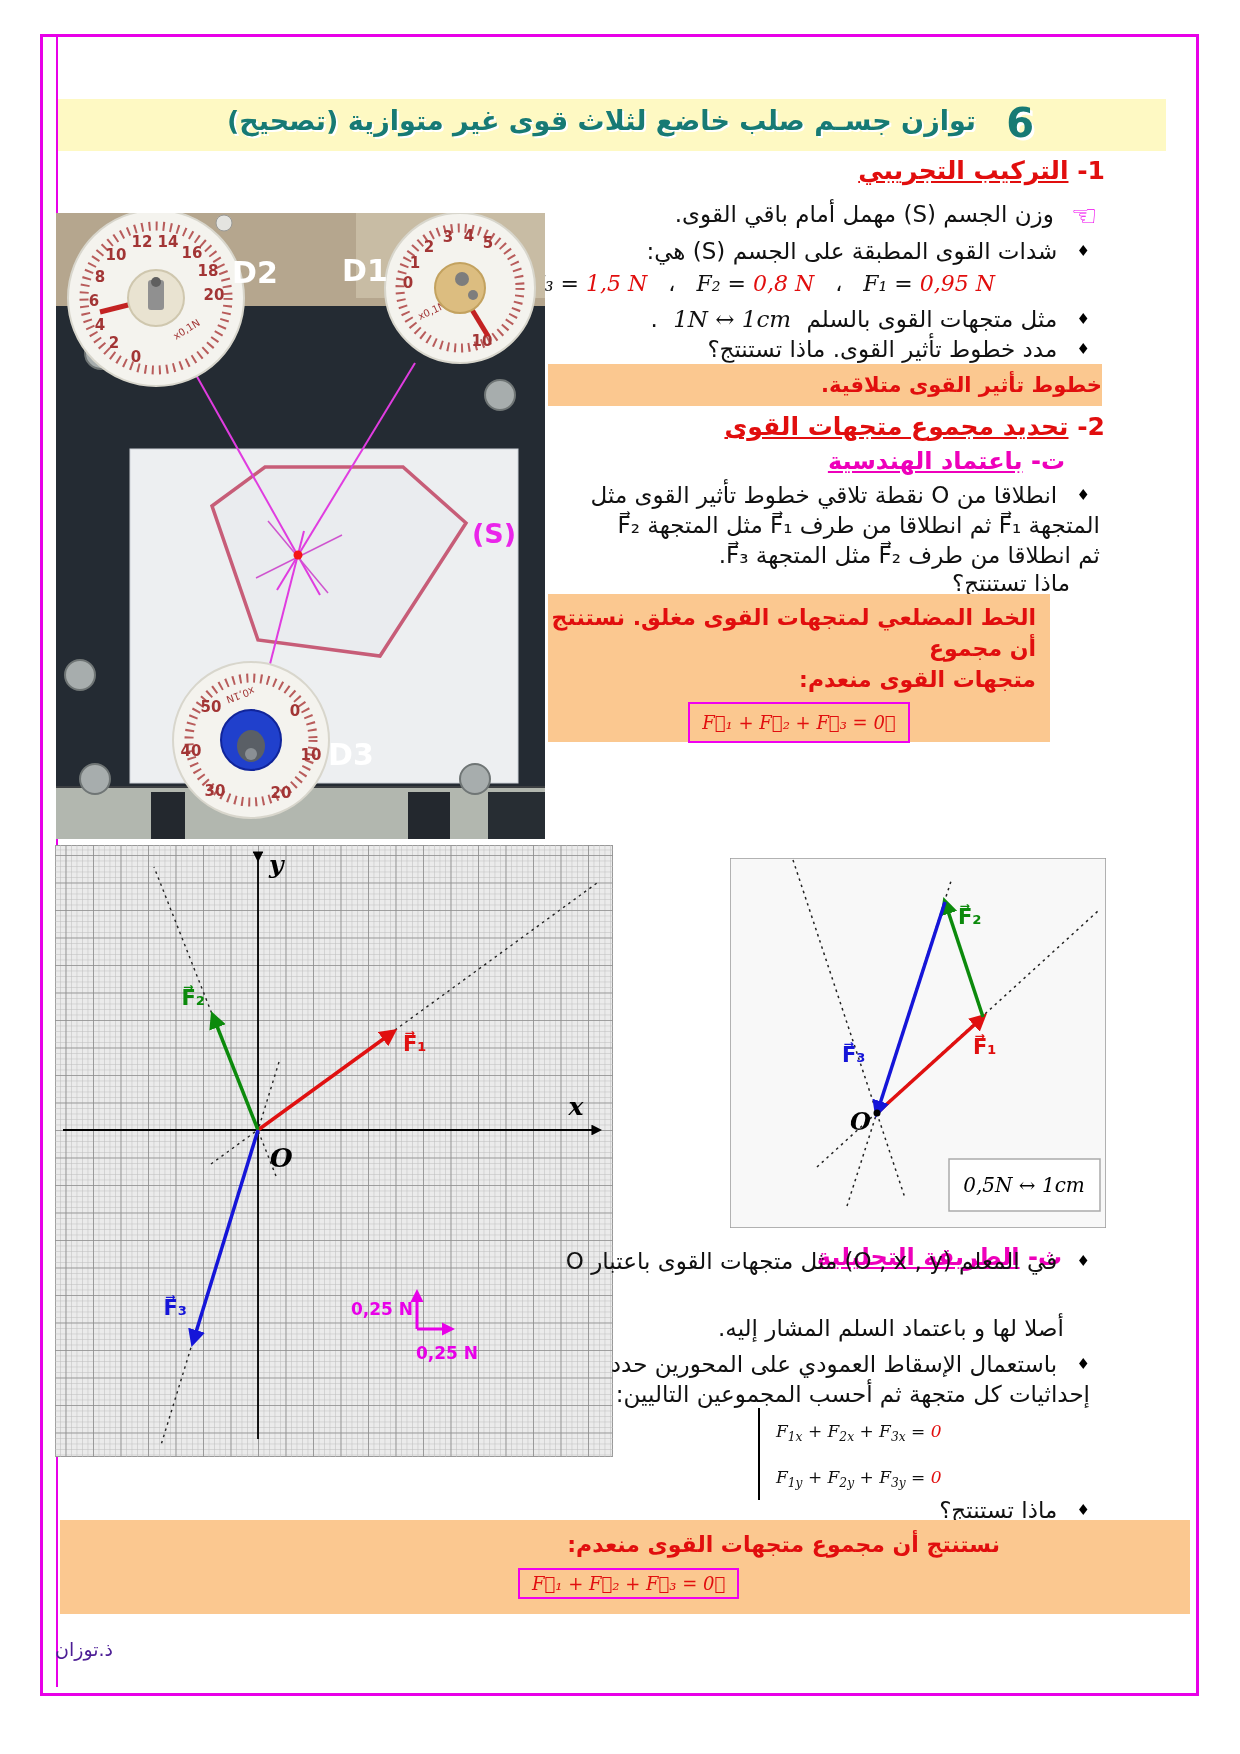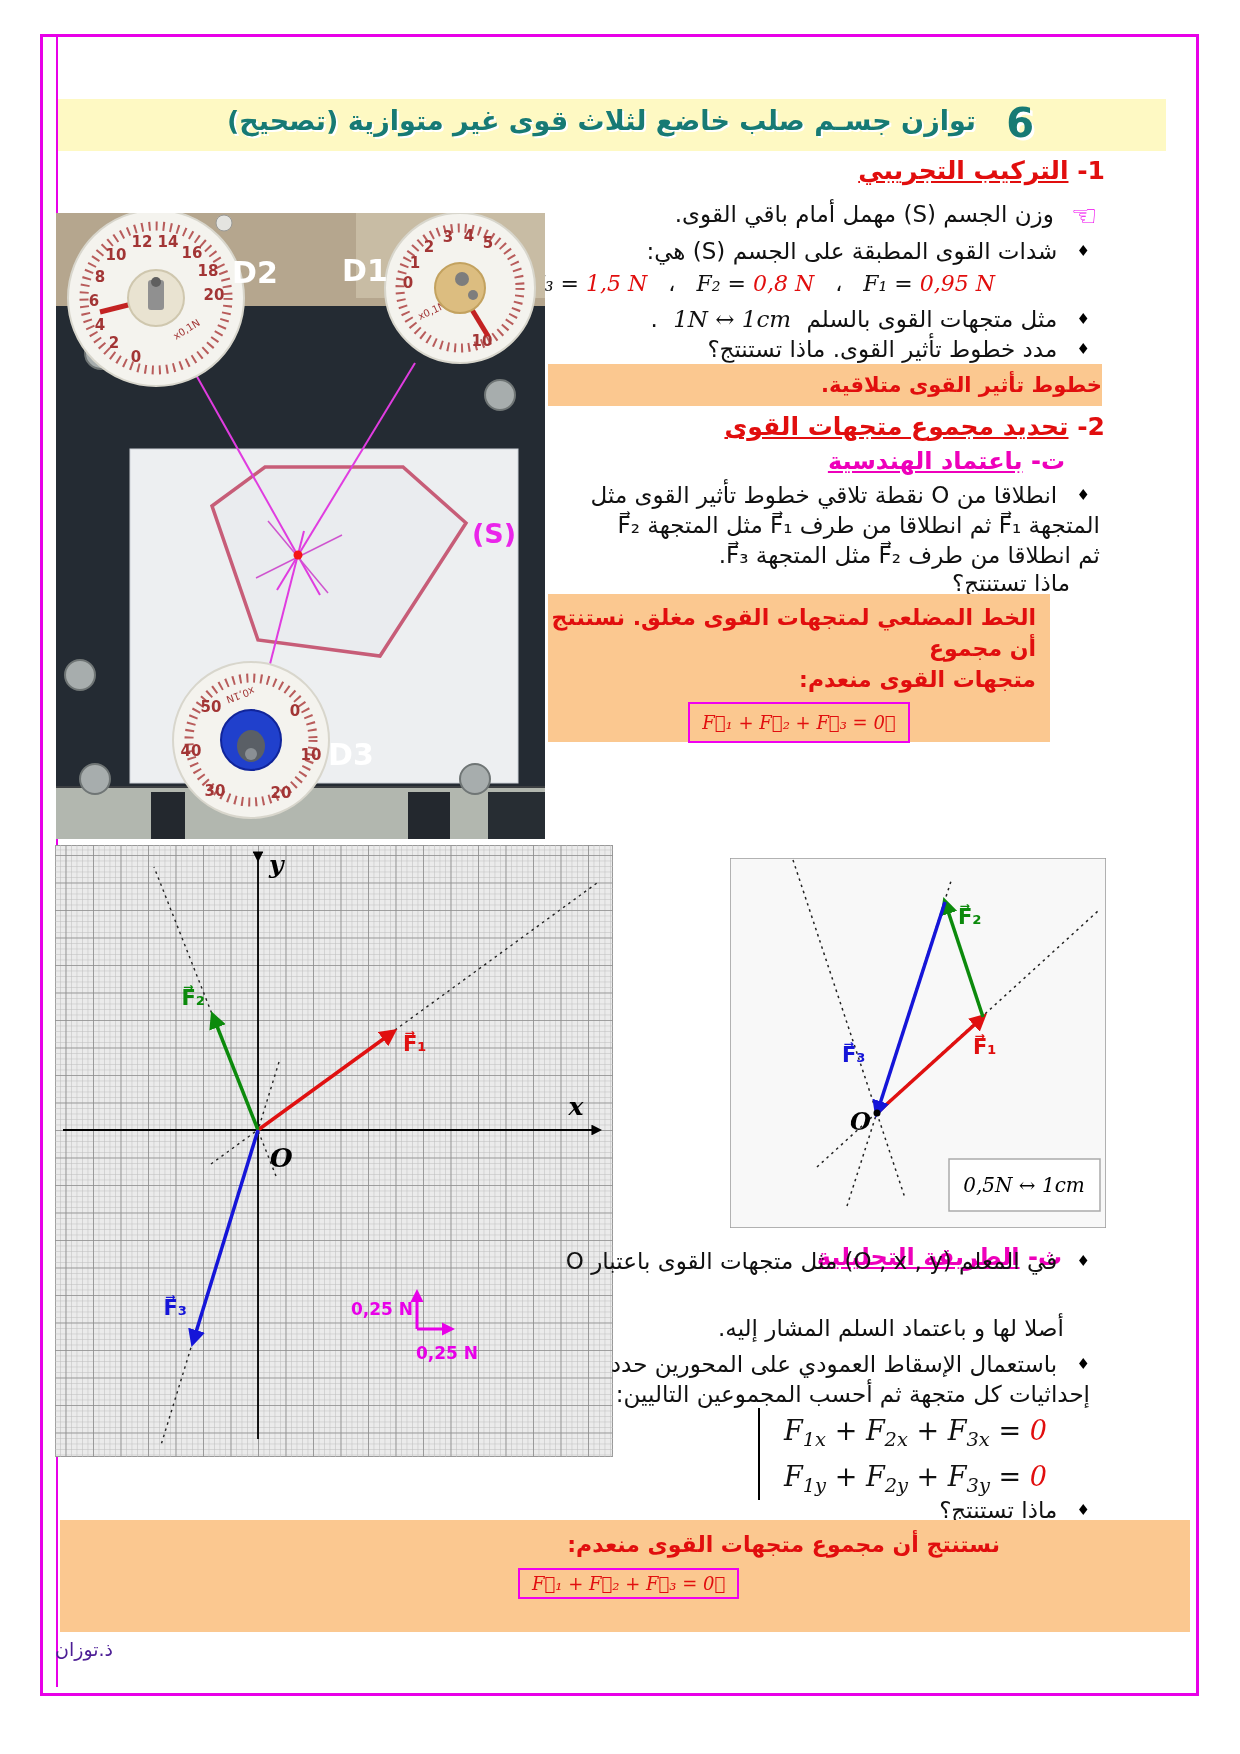"F1x + F2x + F3x" .eqs { font-size: 27px -> 17px; padding-left: 24px -> 16px }
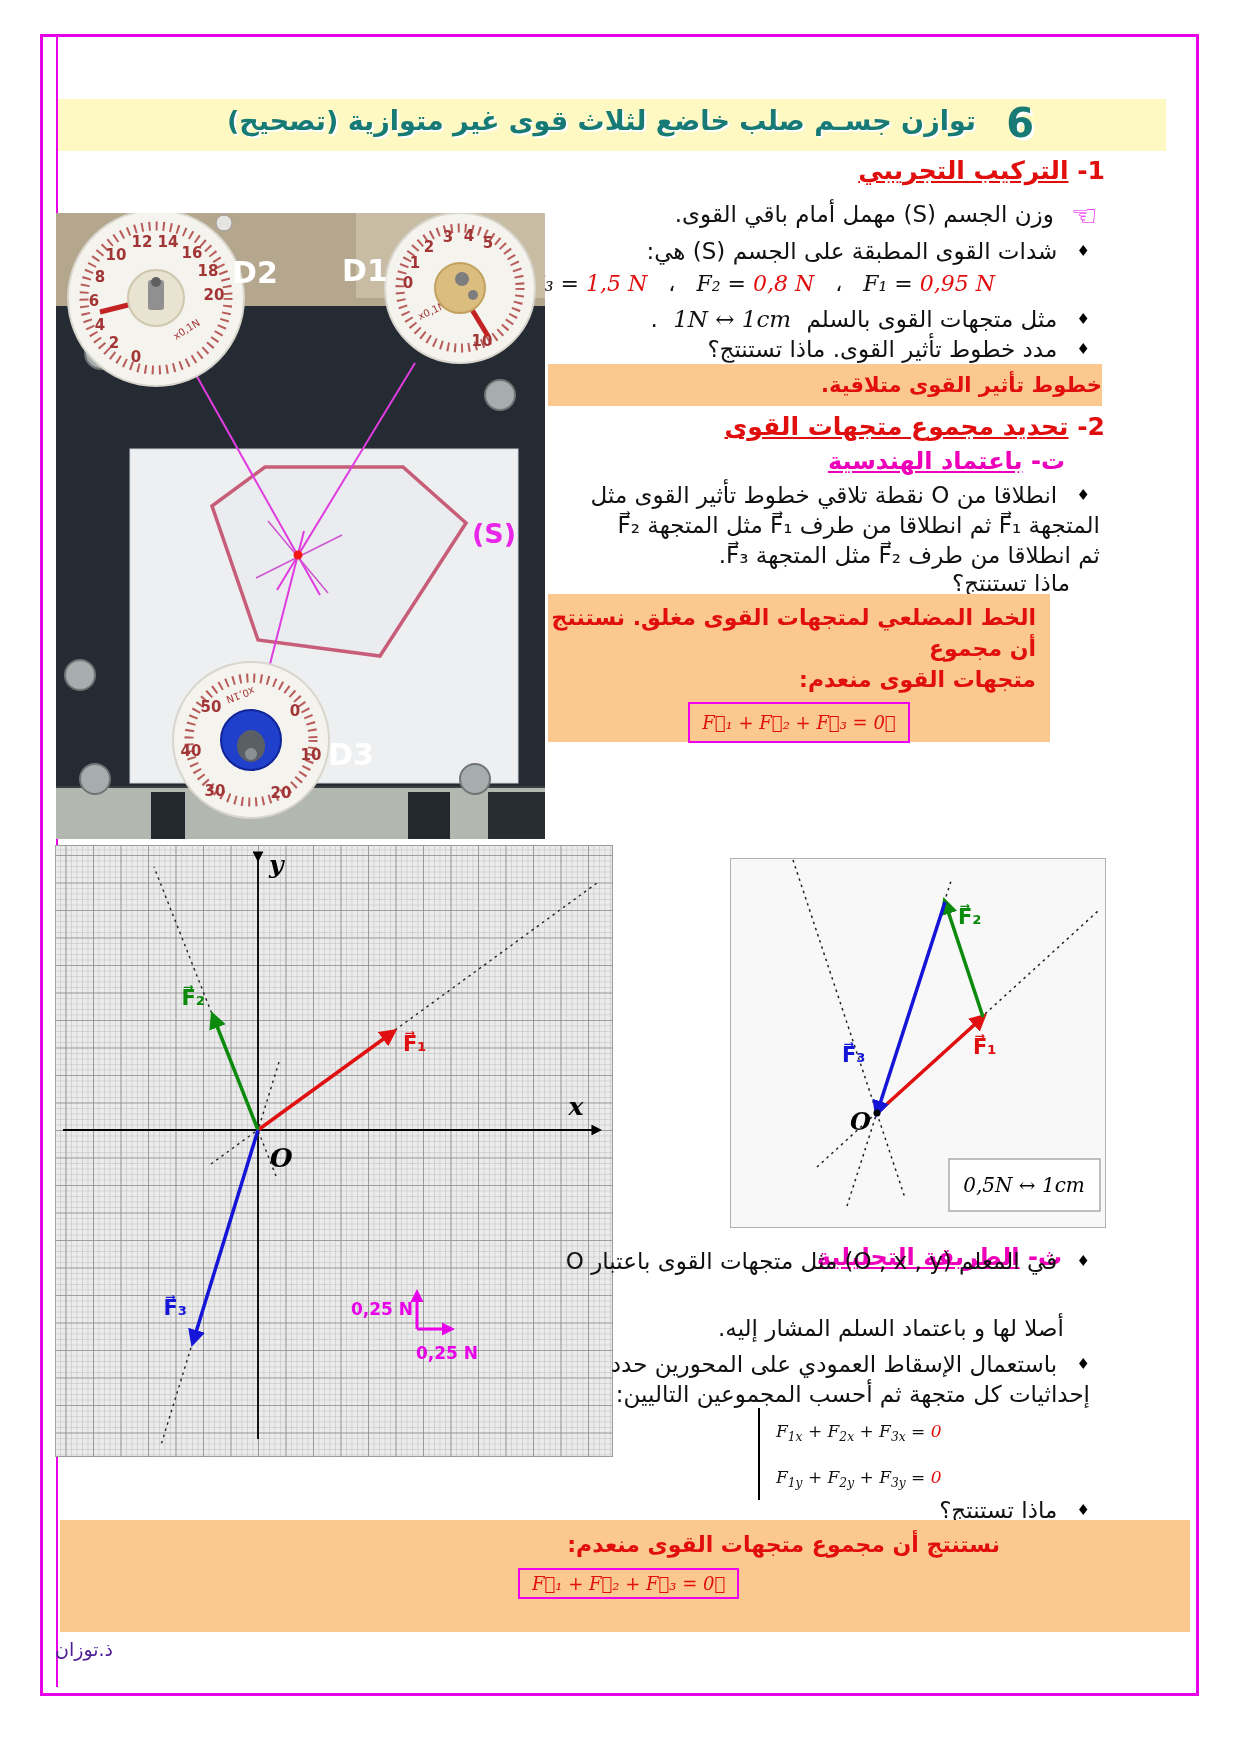"نستنتج أن مجموع متجهات القوى" .finalbox { height: 112px -> 94px }
